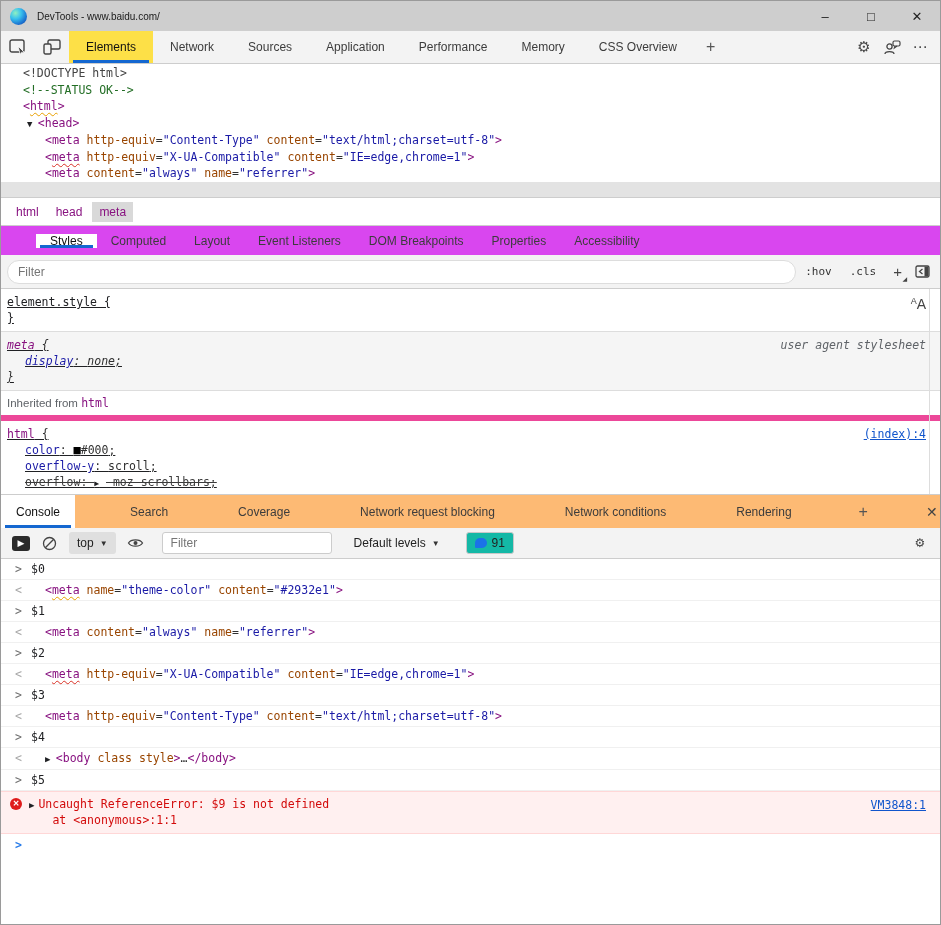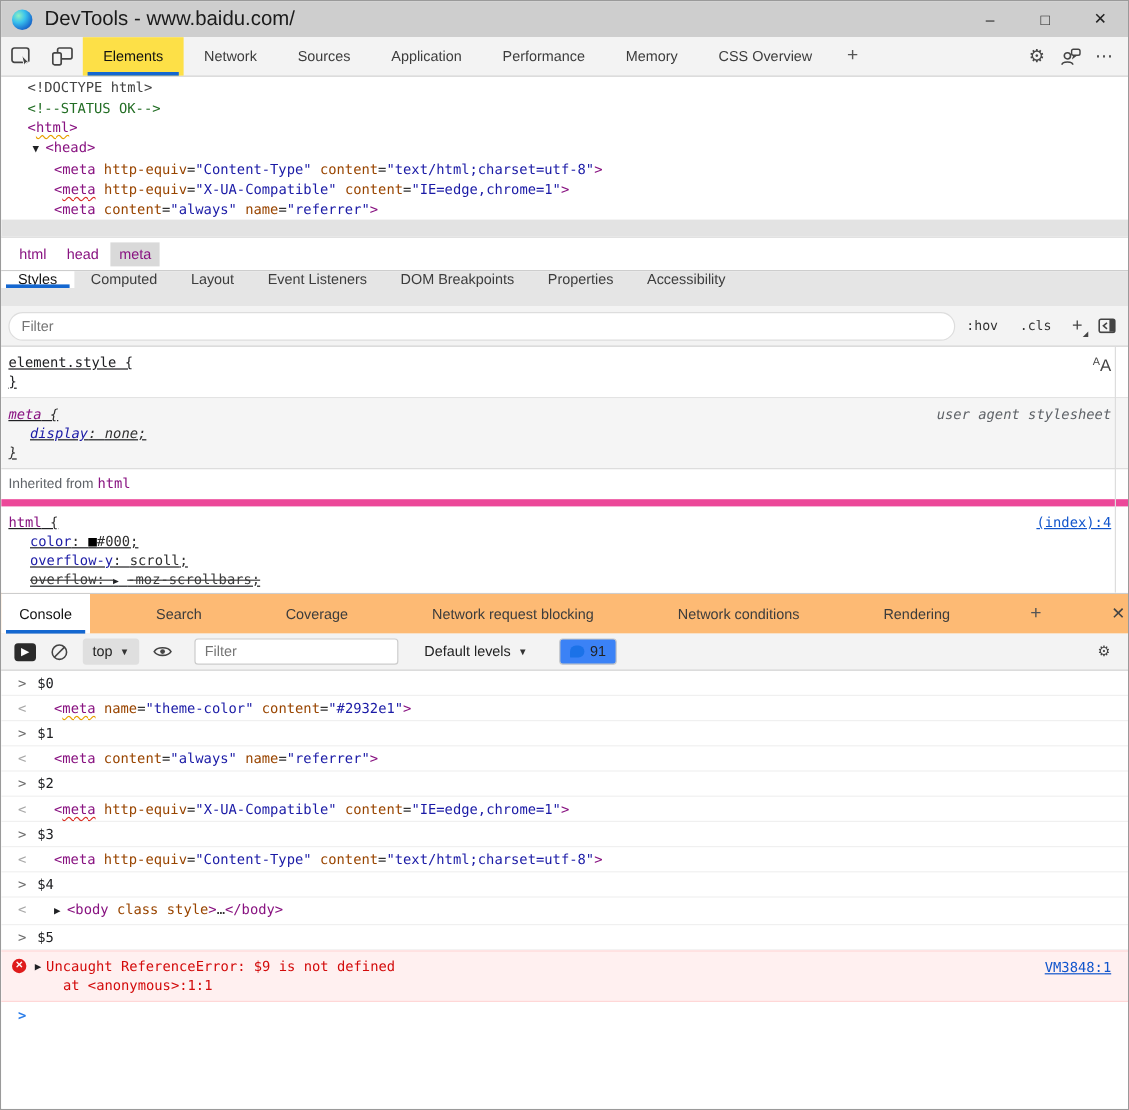"DevTools - www.baidu.com/" .win-title { font-size: 17px -> 10px }
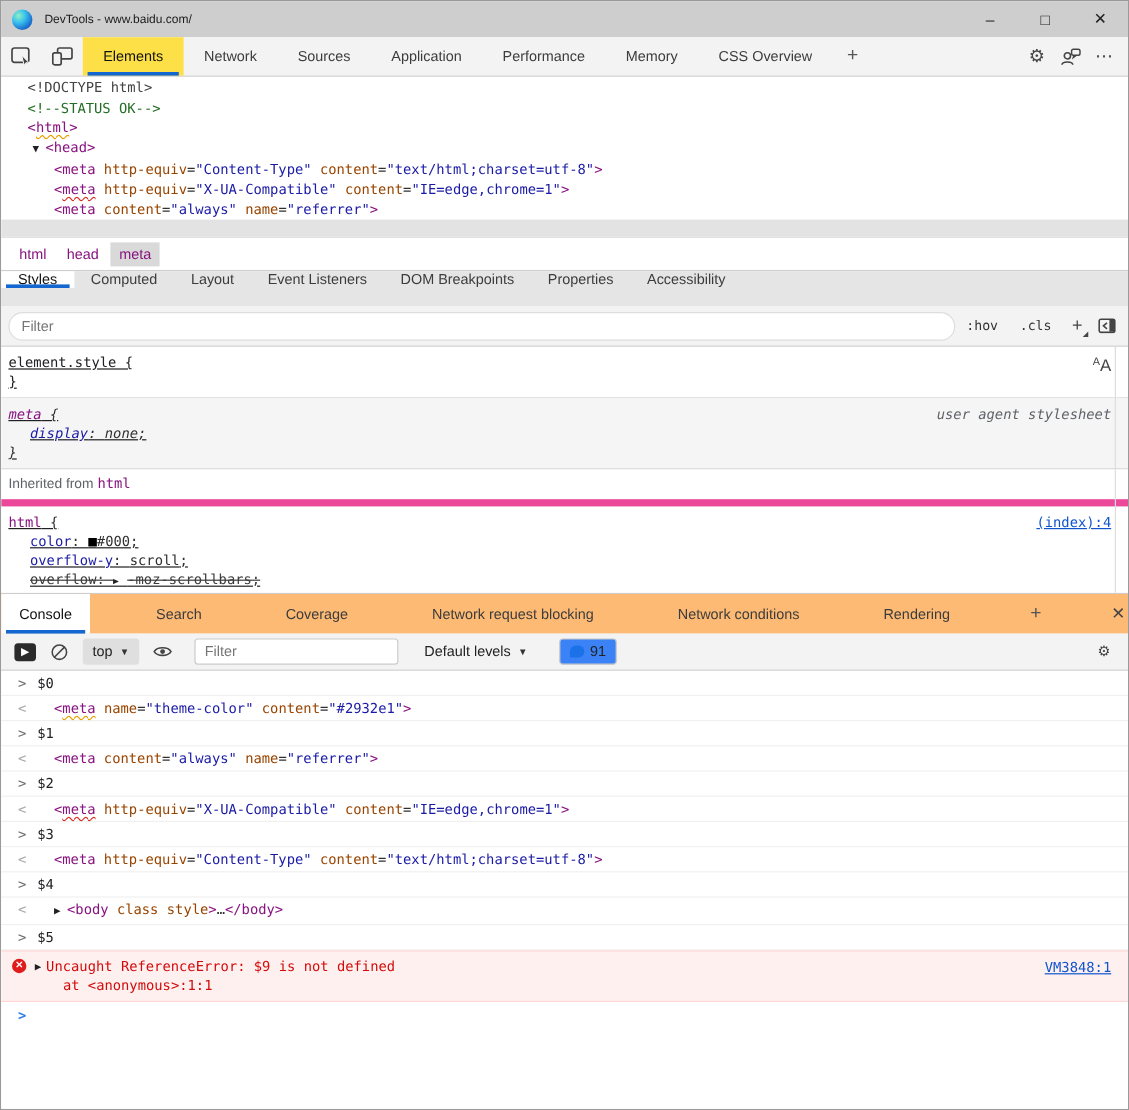"Styles" .stabs { align-items: flex-start -> center; background: #e5e5e5 -> #d946ef; padding-left: none -> 35px }
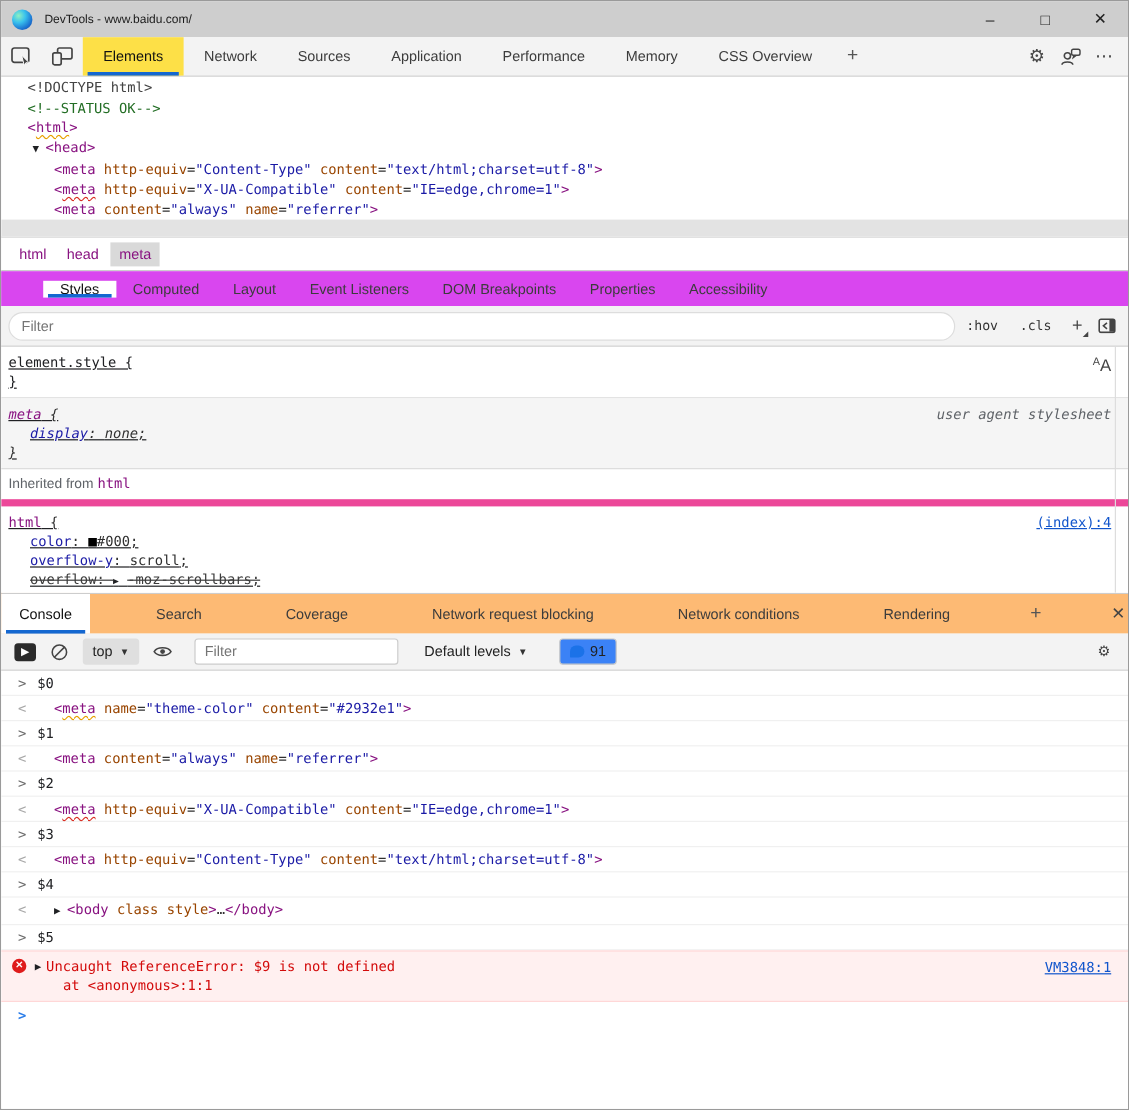"91" .msg-badge { background: #3b82f6 -> #14b8a6 }
